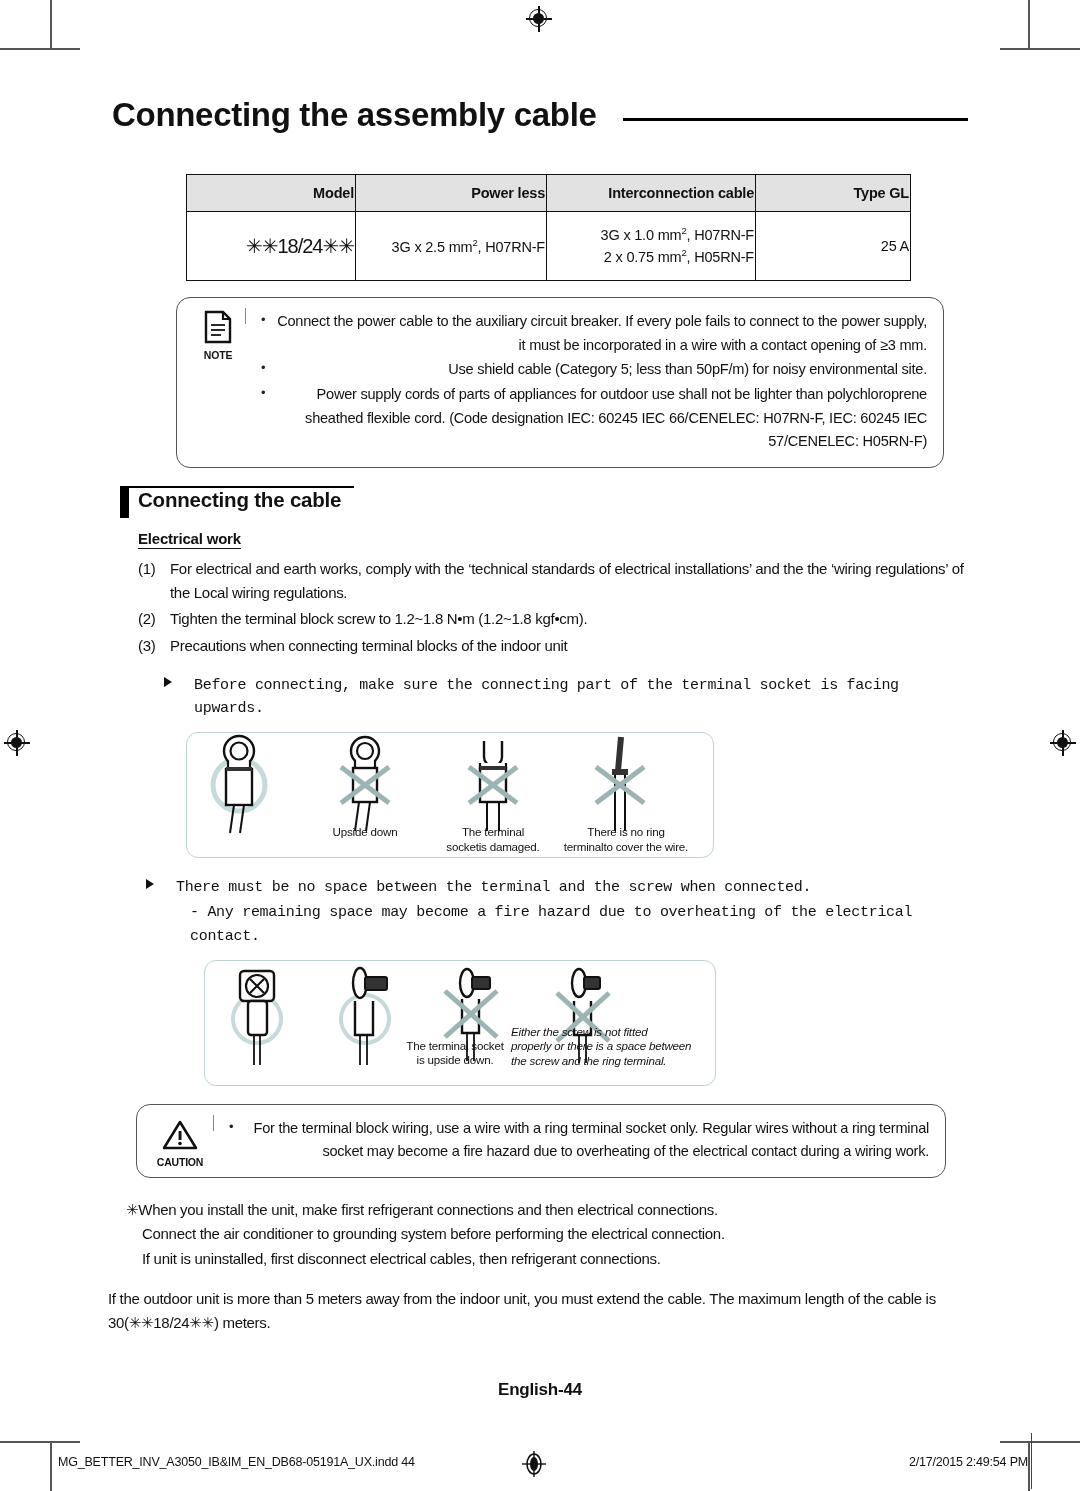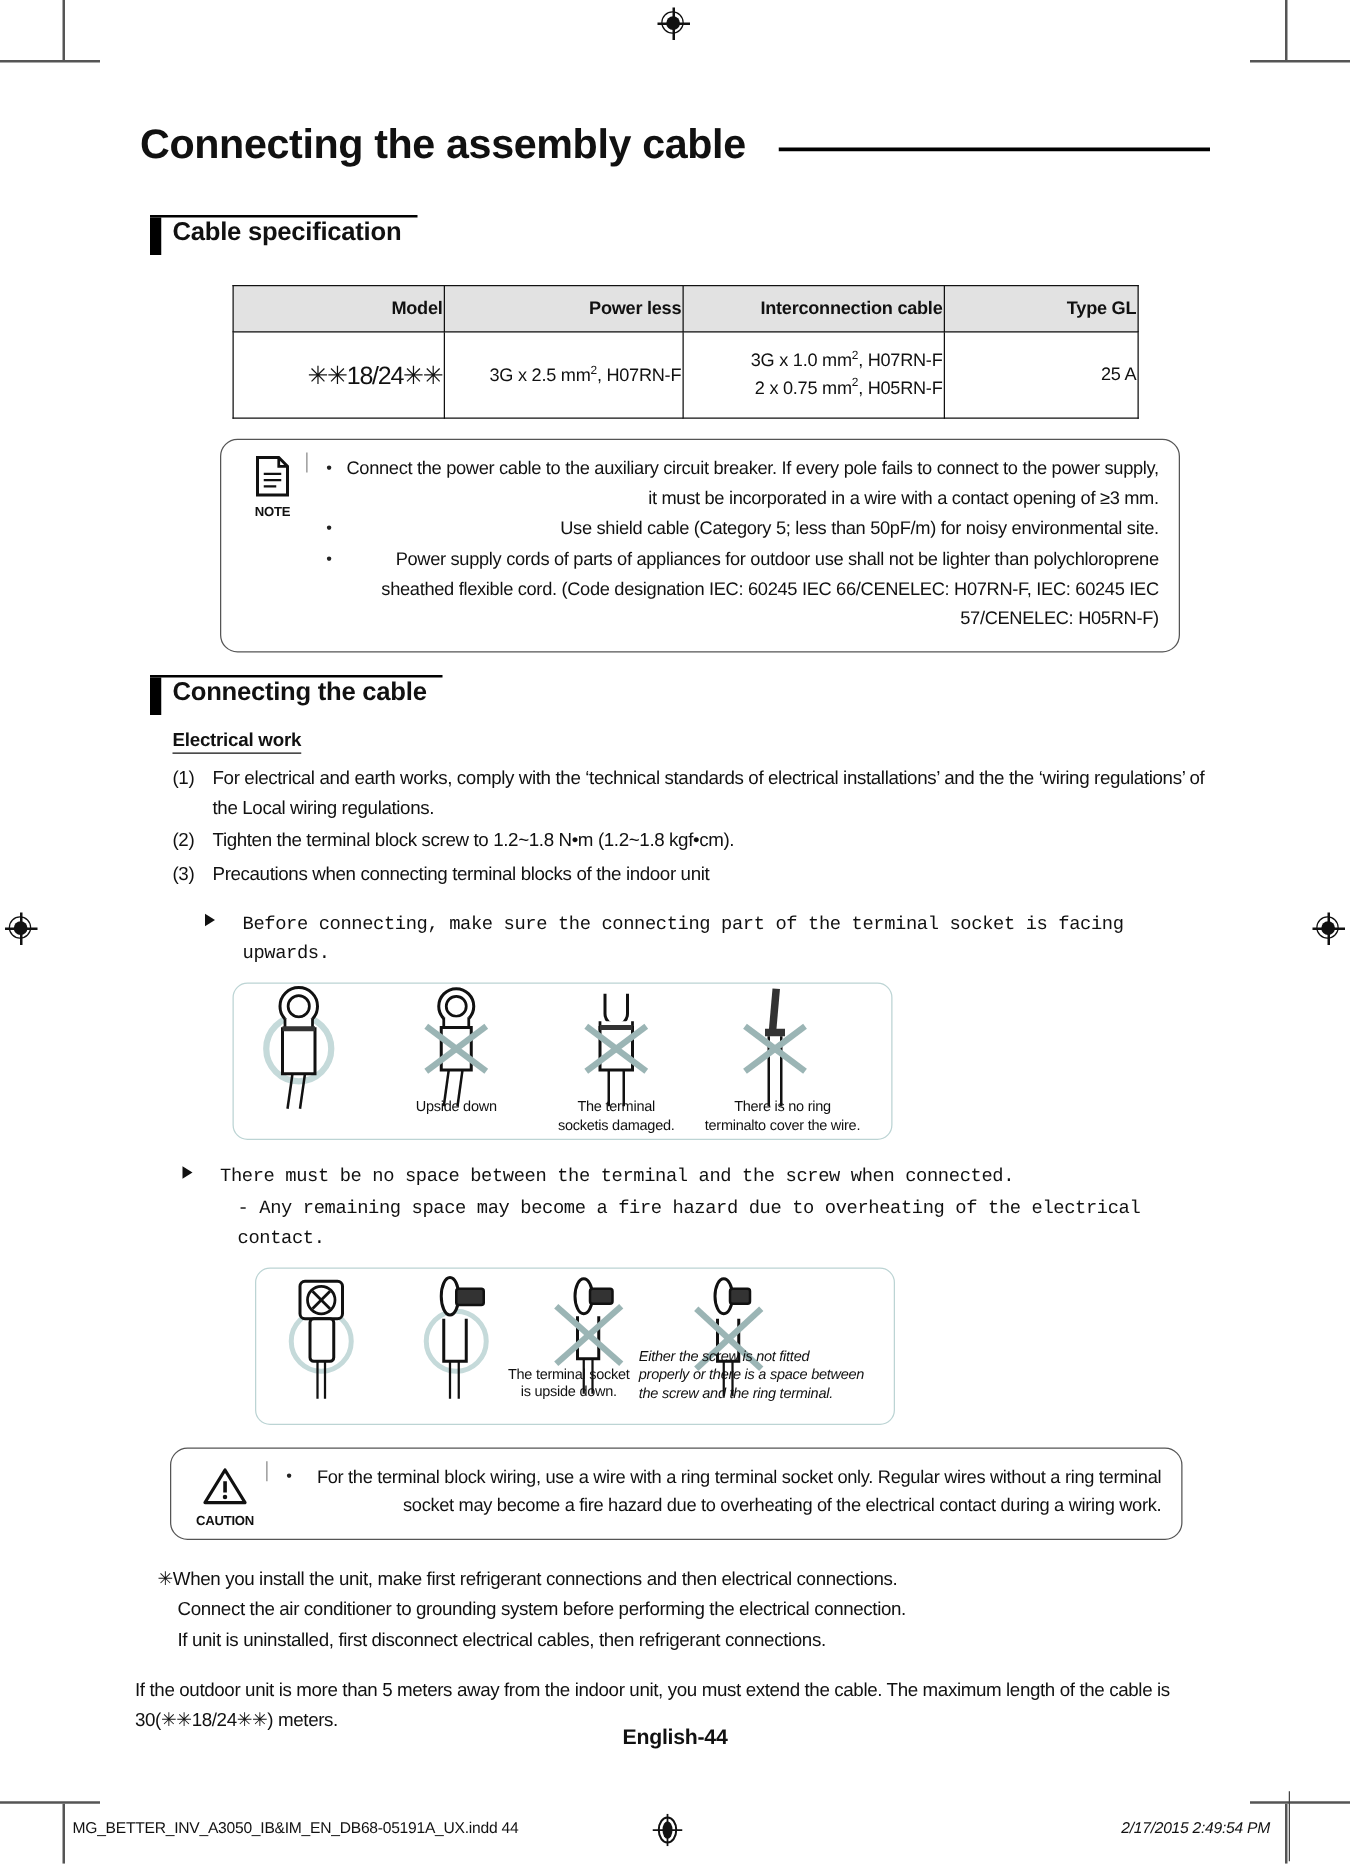"Cable specification" div.section { html: <div> <div></div> <div></div> <div>Cable specification</div> </div> -> none }
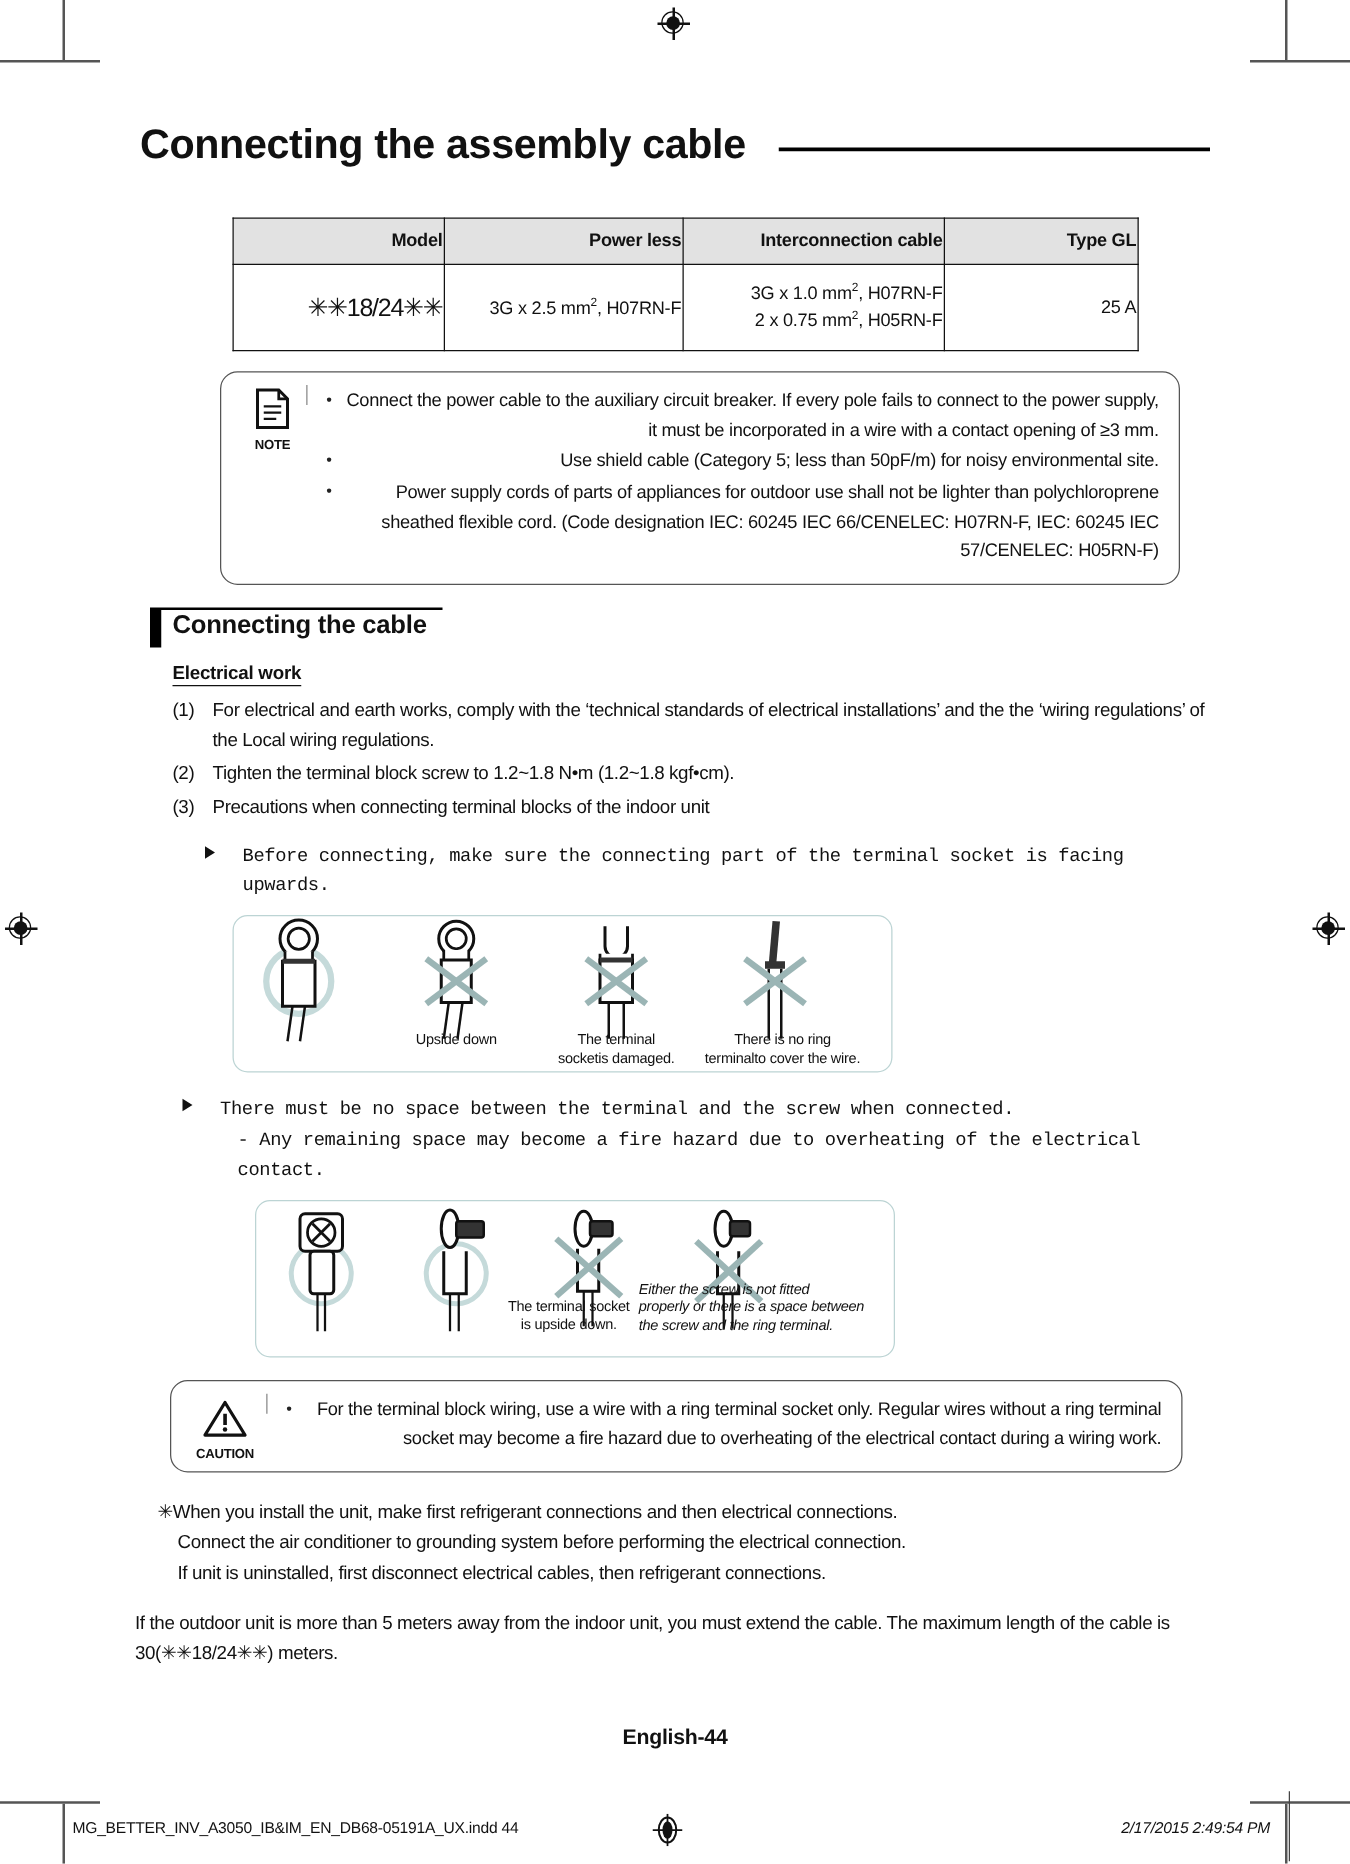"2/17/2015 2:49:54 PM" .footer-right { font-style: italic -> none; right: 64px -> 52px }
